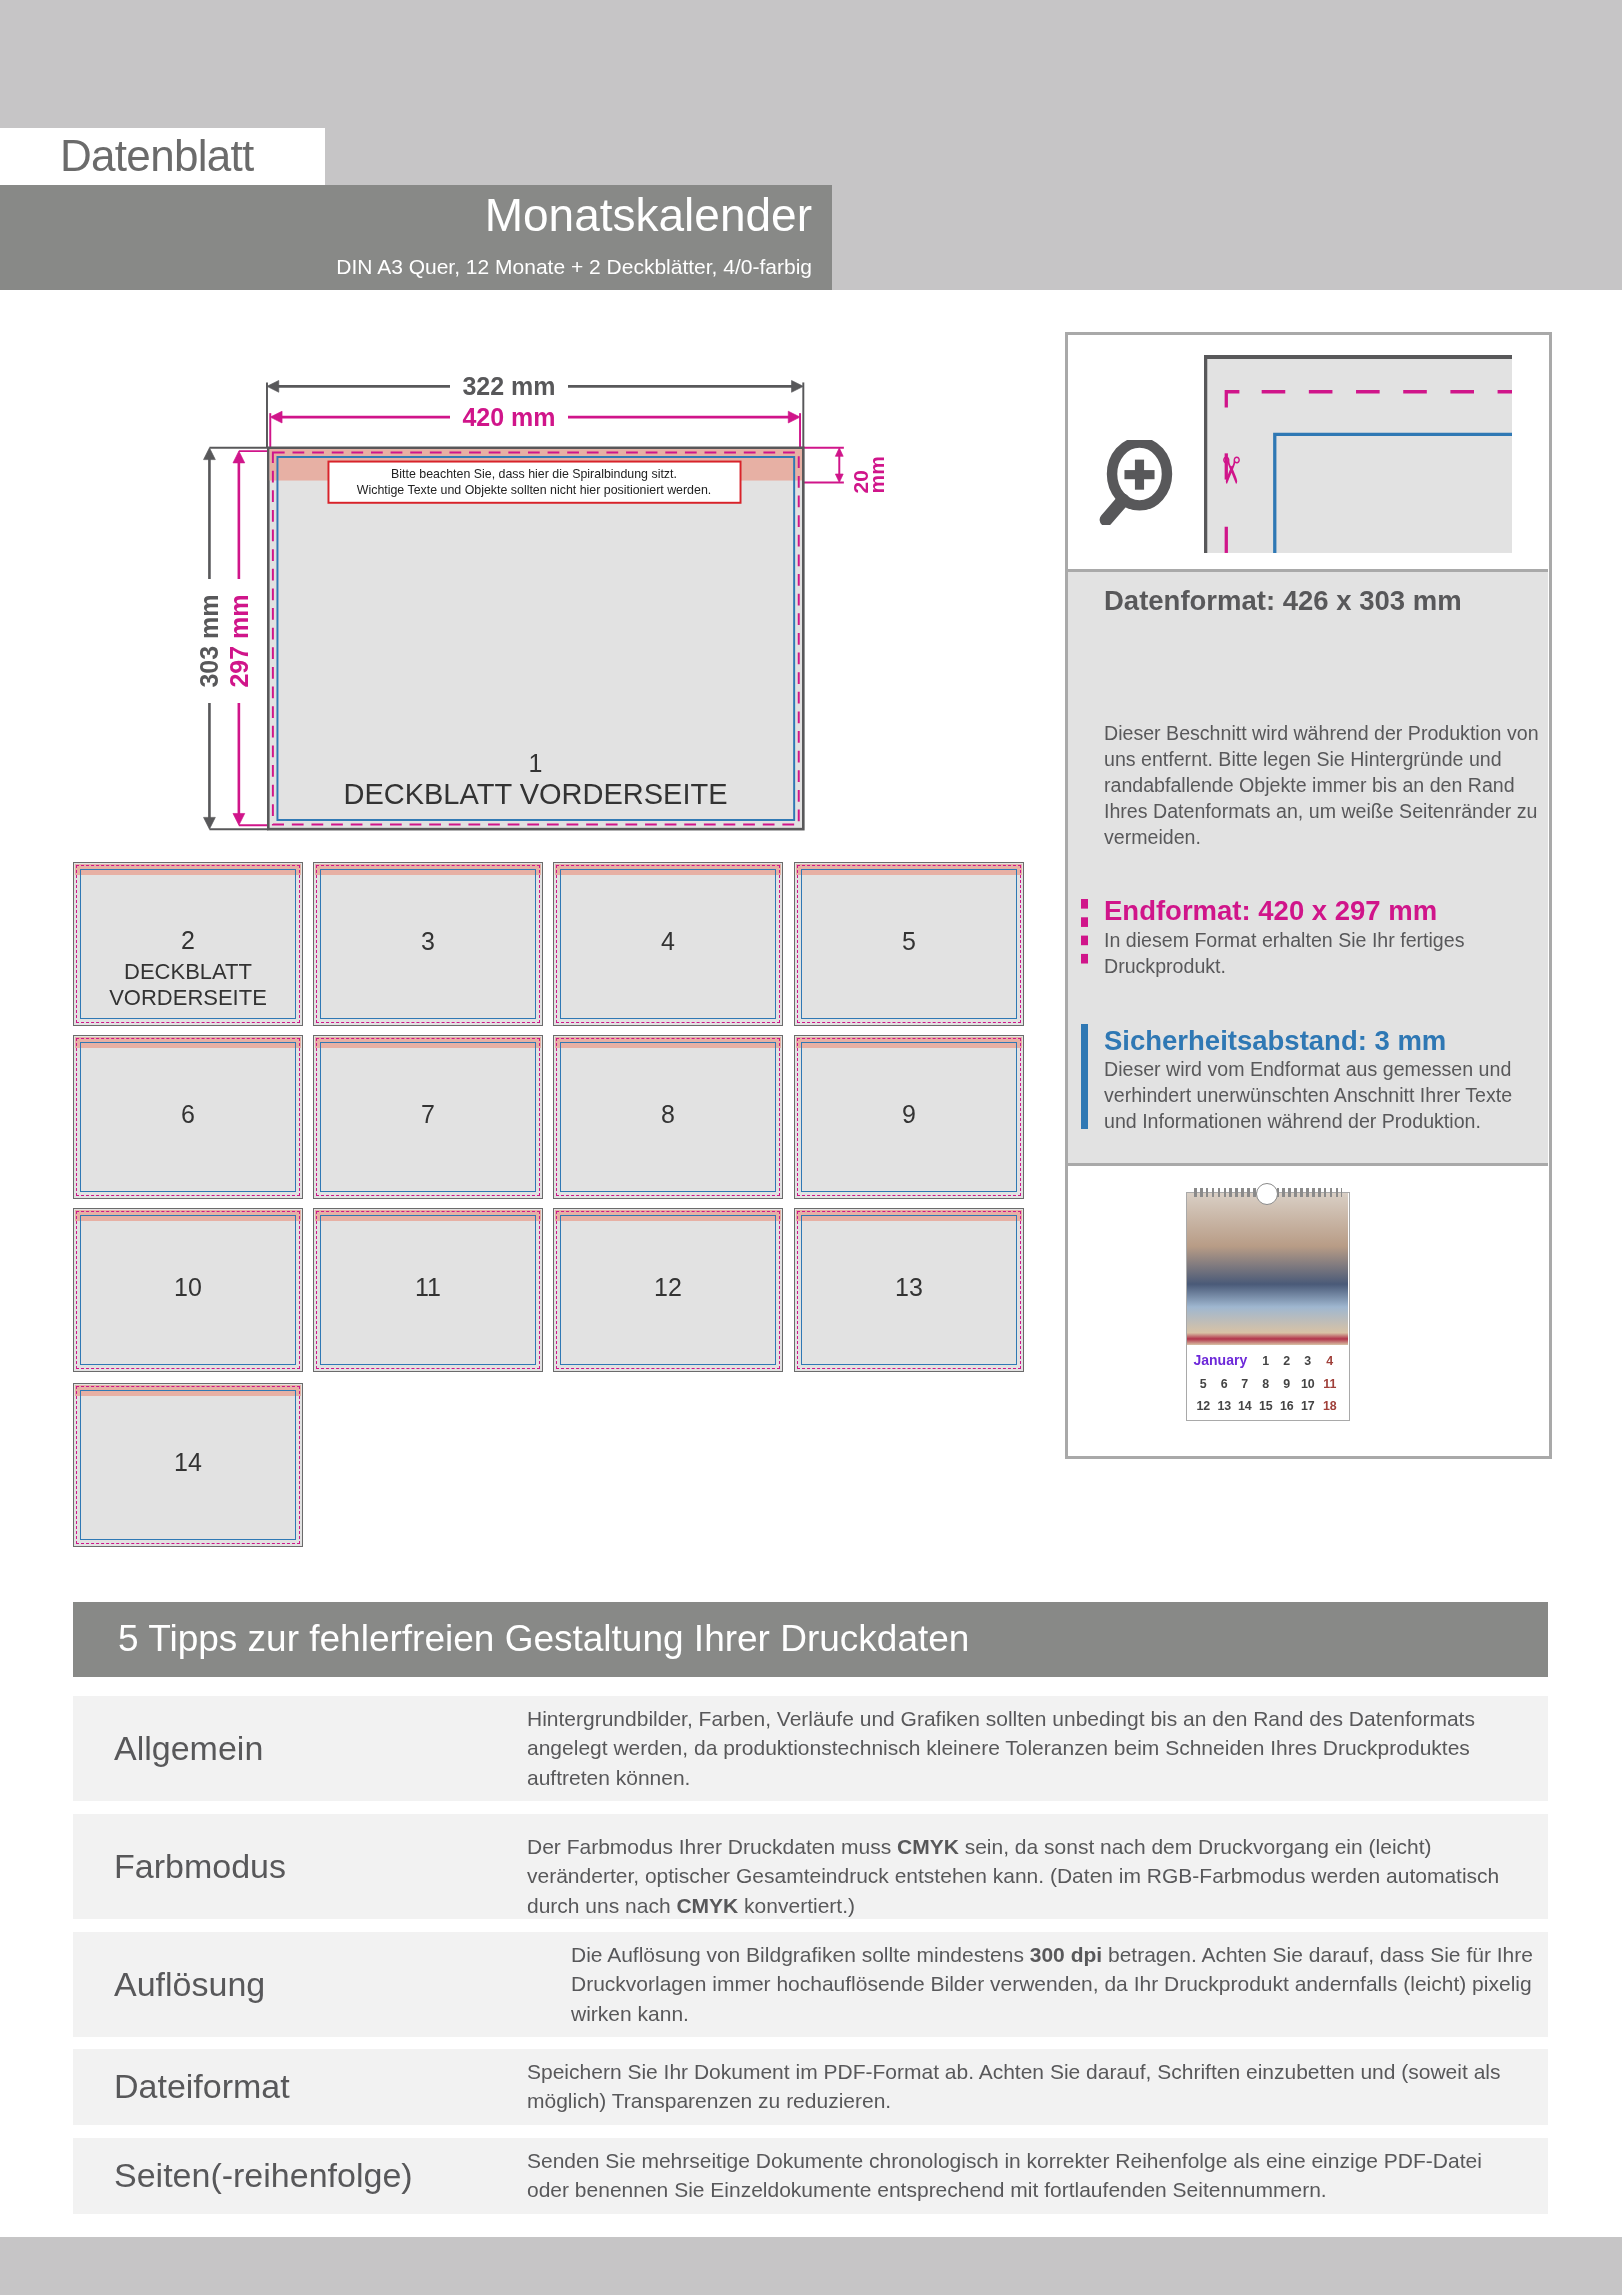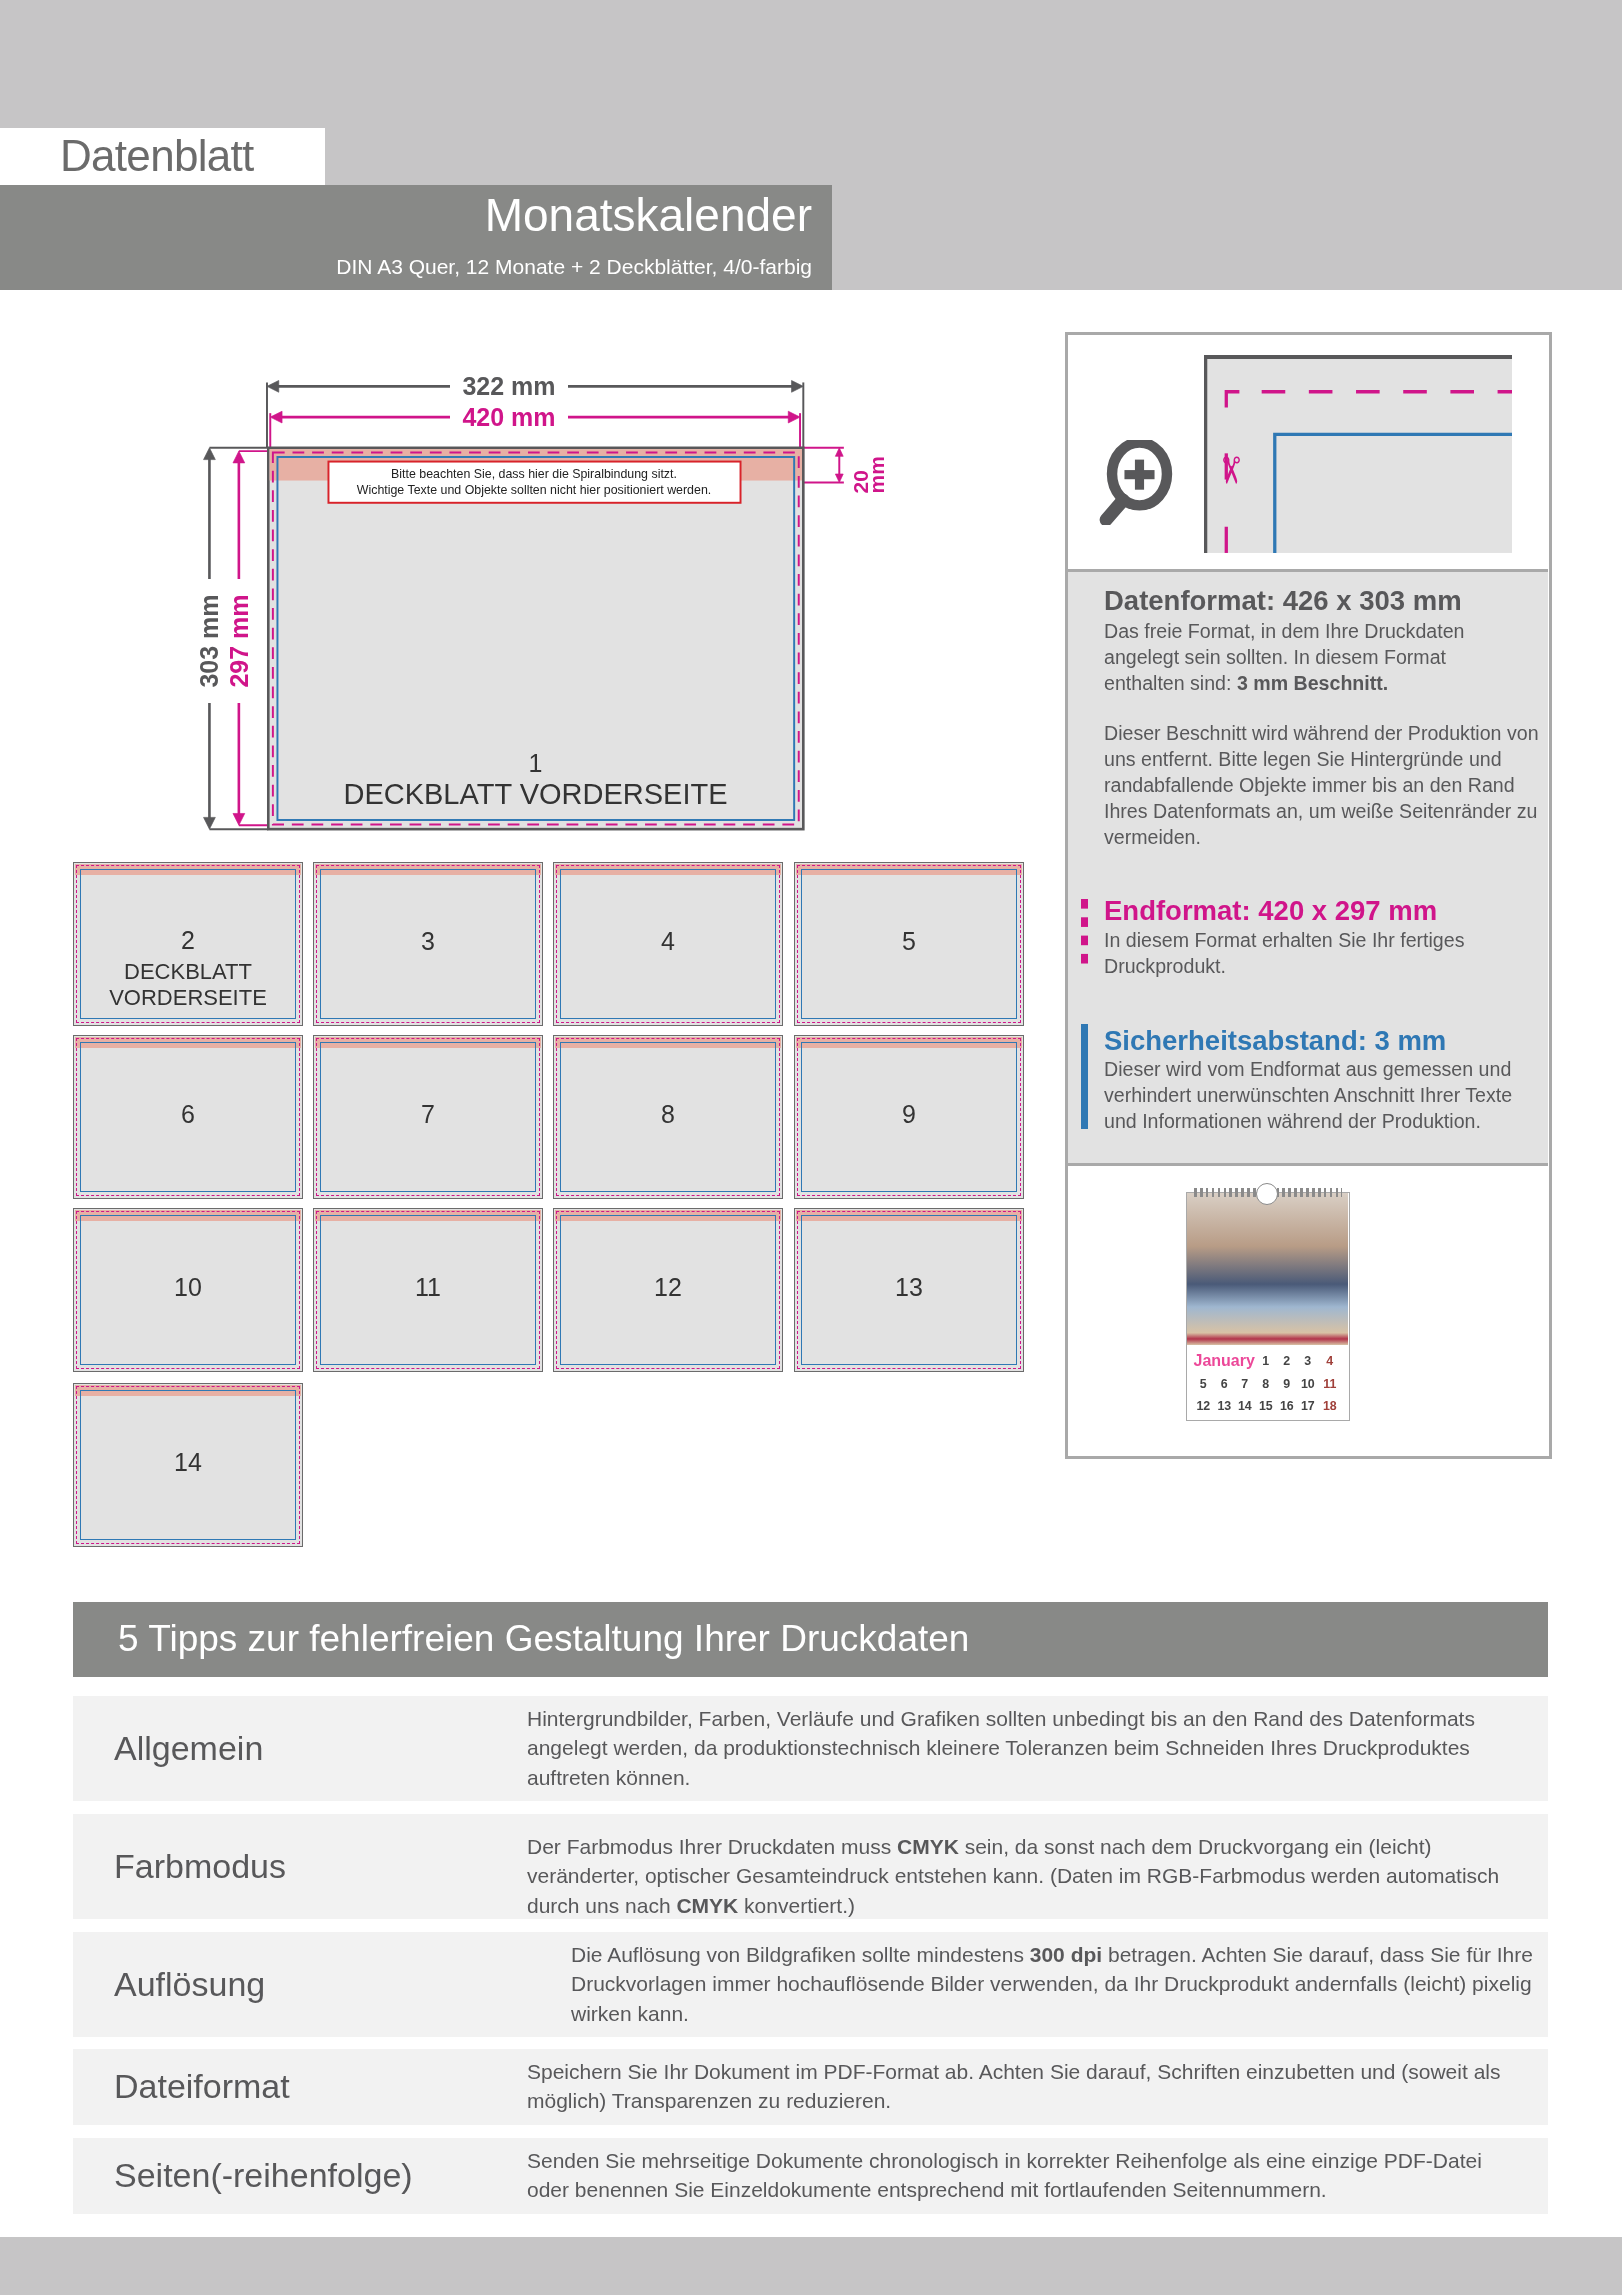"Das freie Format, in dem" div.abs { html: <div> <span>Das freie Format, in dem Ihre Druckdaten angelegt sein sollten. In diesem Format enthalten sind: </span><b>3 mm Beschnitt.</b> </div> -> none }
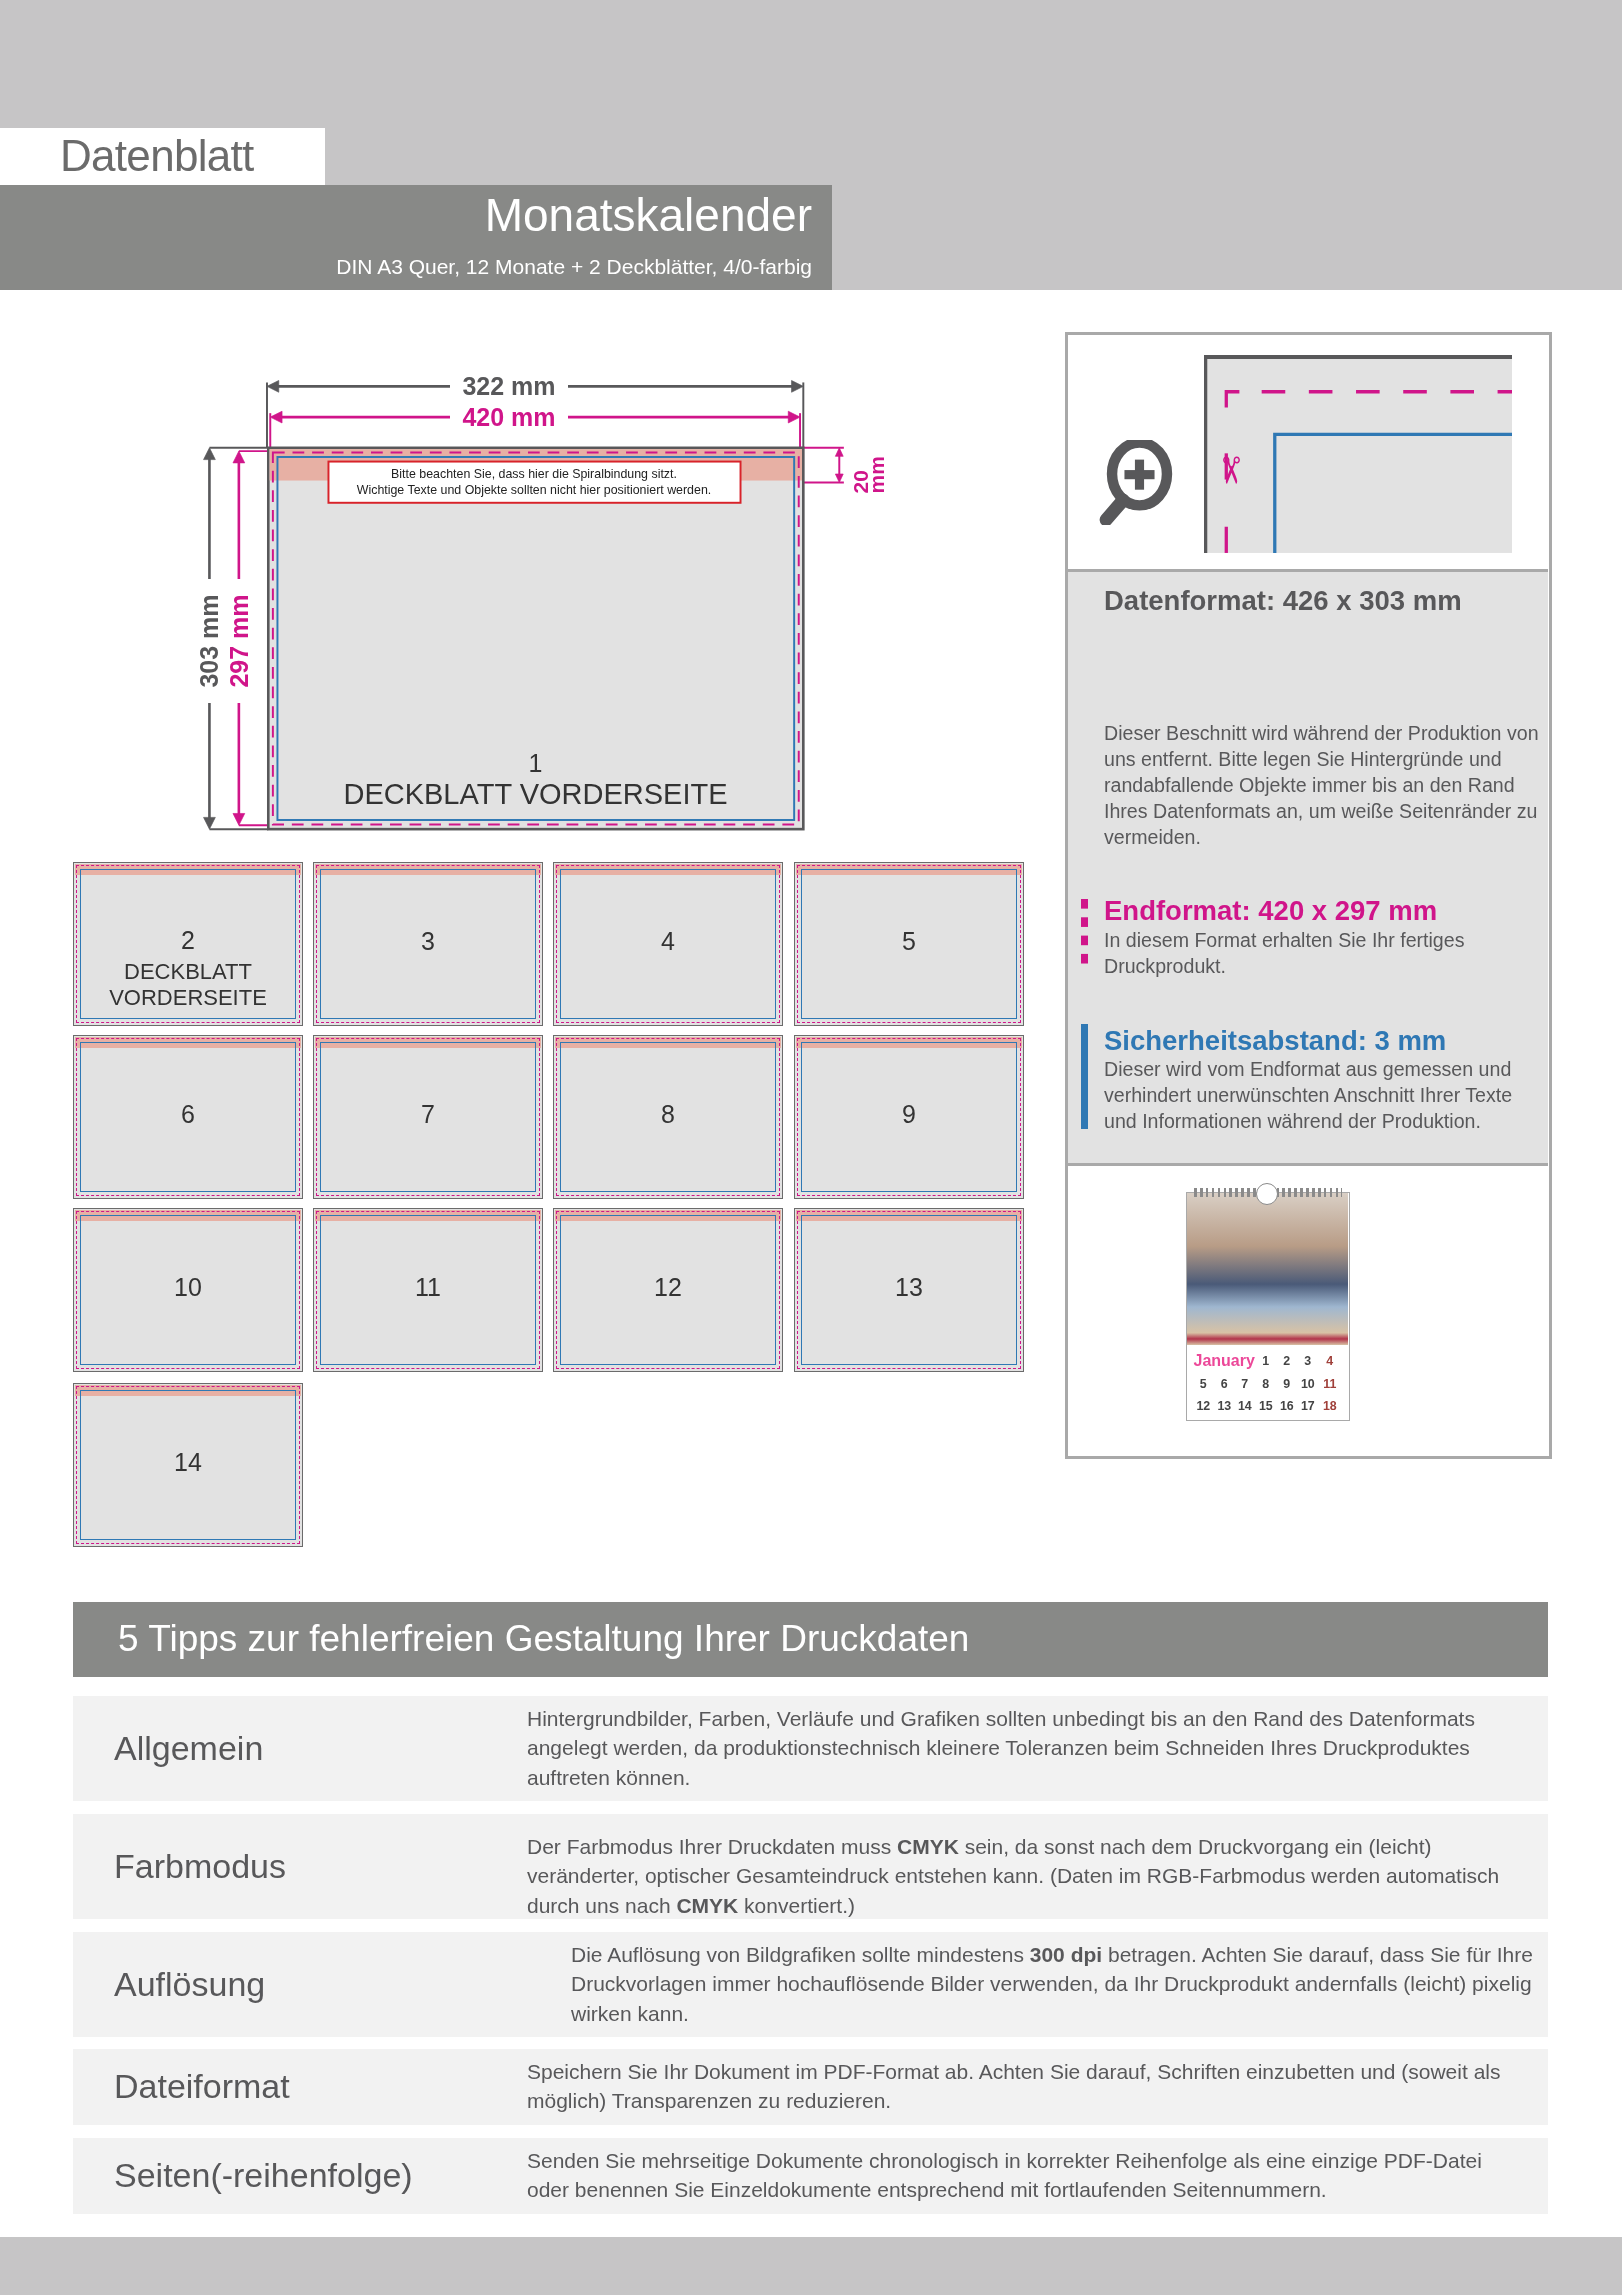"January" div.abs { color: #ec4899 -> #6d28d9; font-size: 16px -> 14px }
